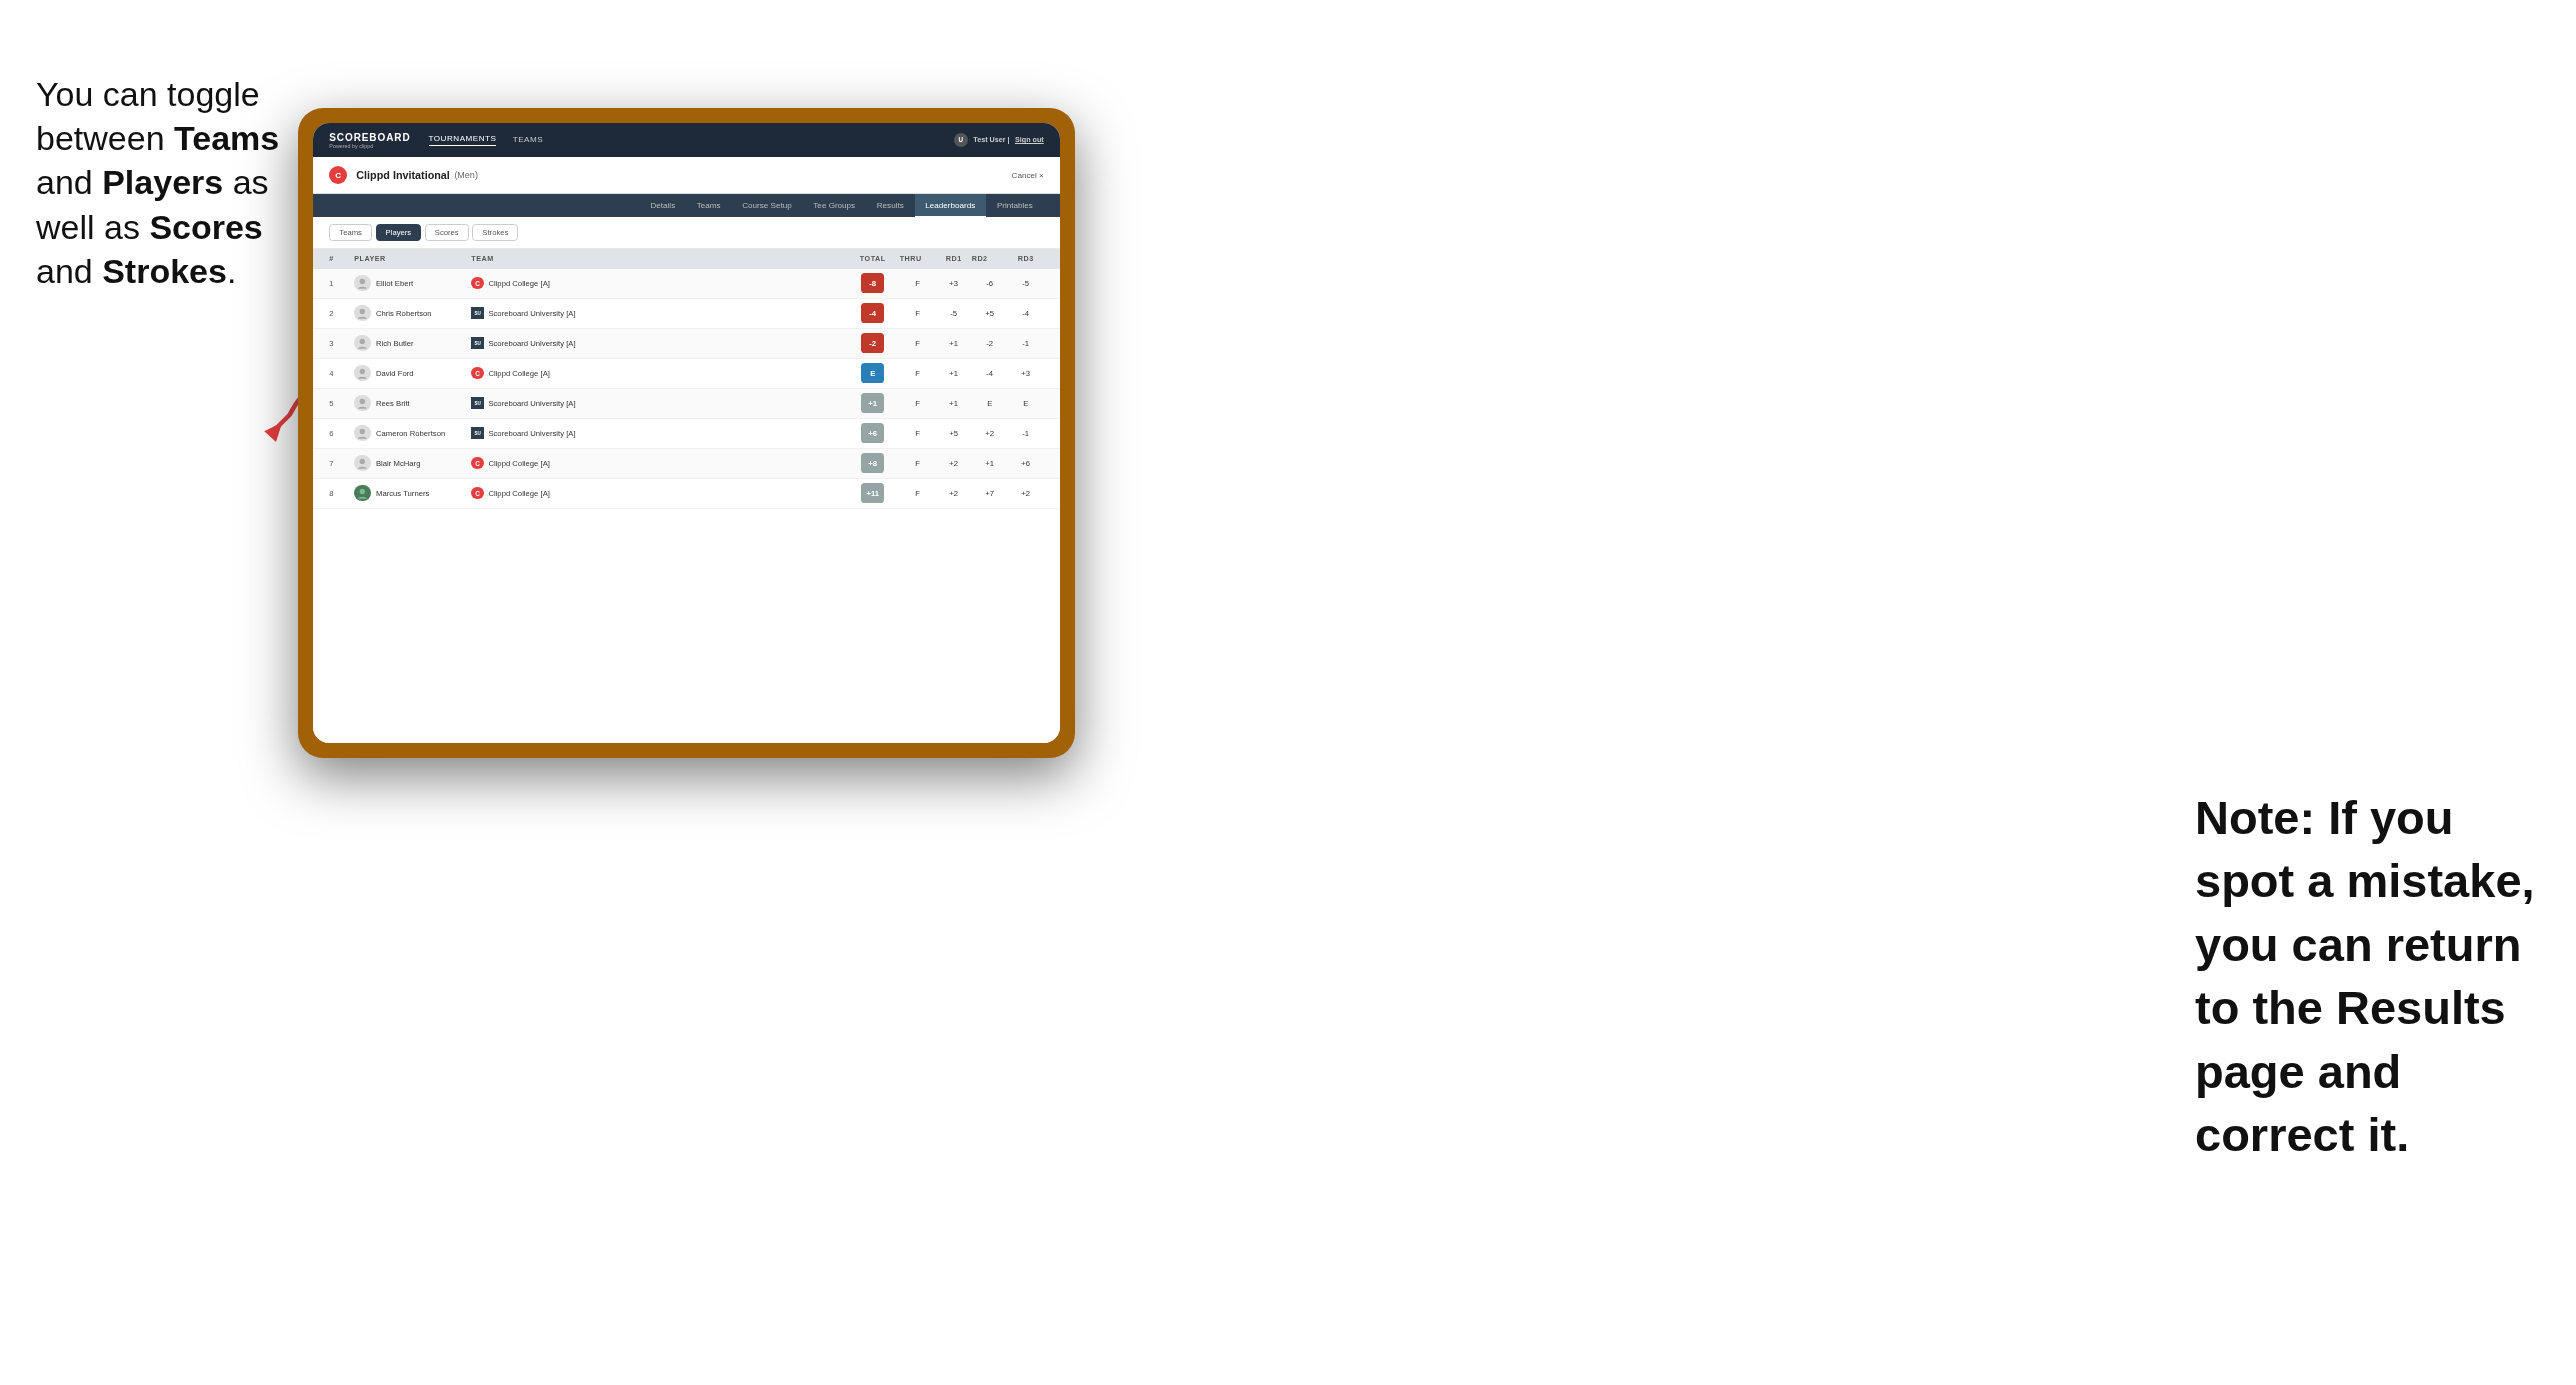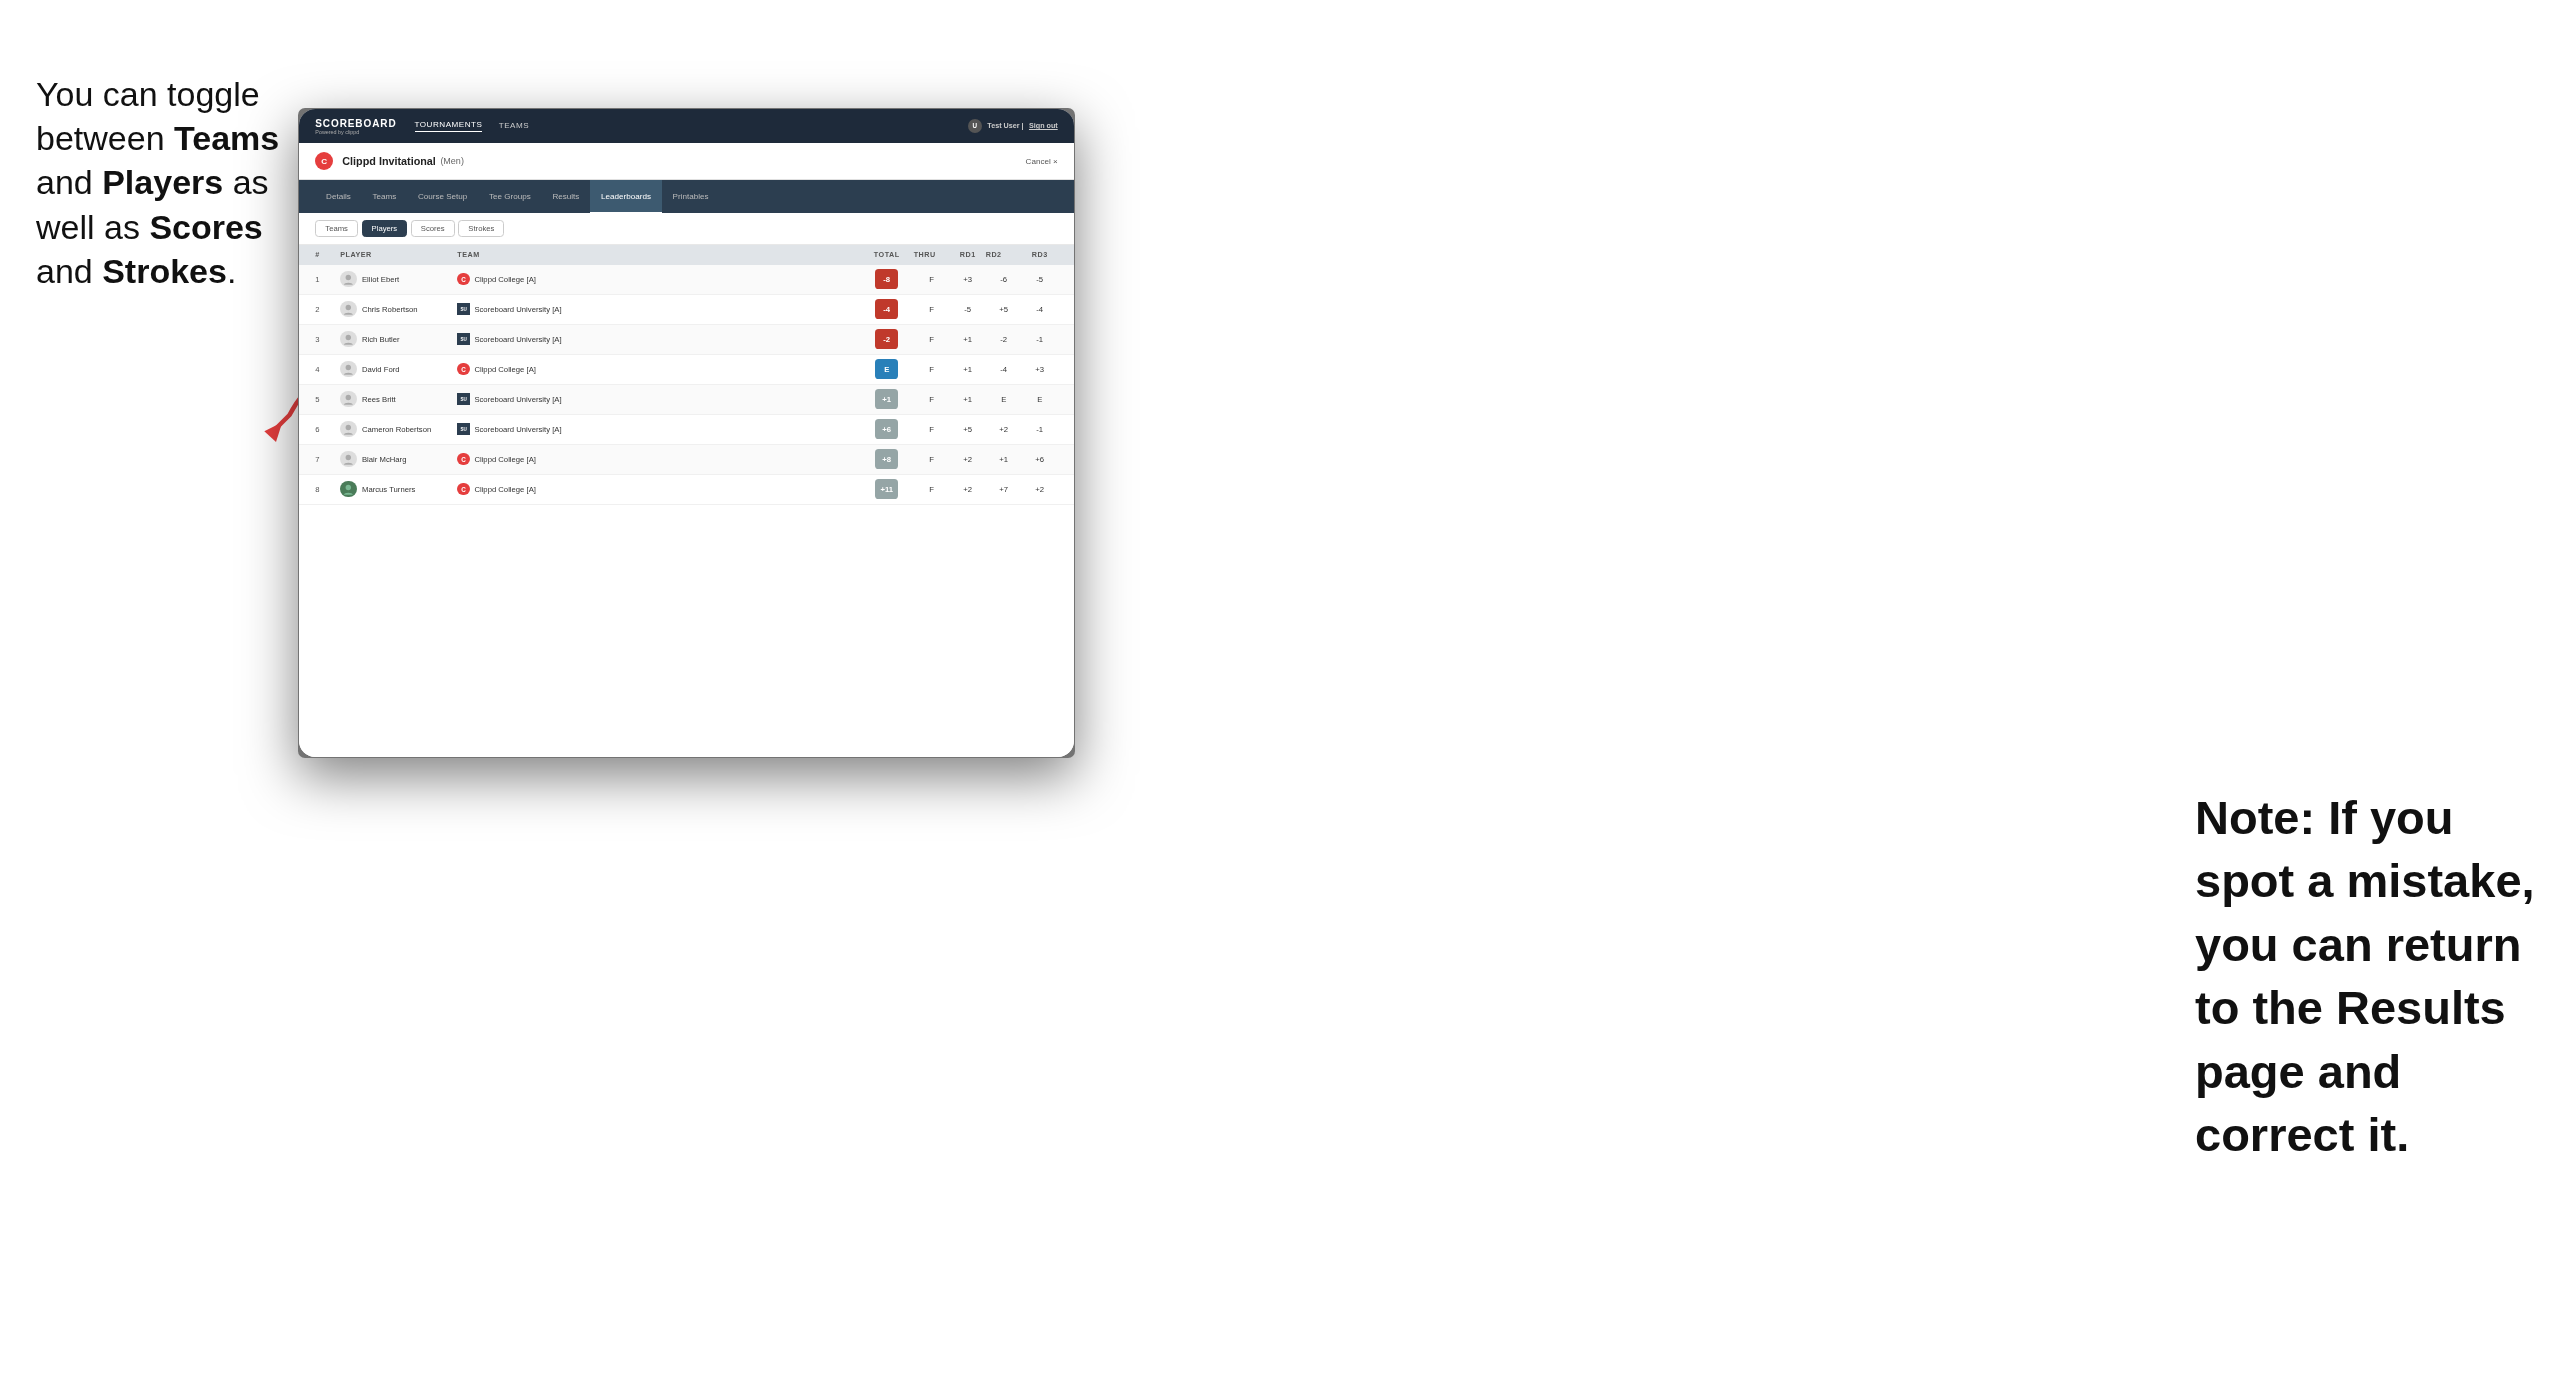"SCOREBOARD" .tablet-frame { background: #737373 -> #a16207; border-radius: 7px -> 25px; padding: 1px -> 15px }
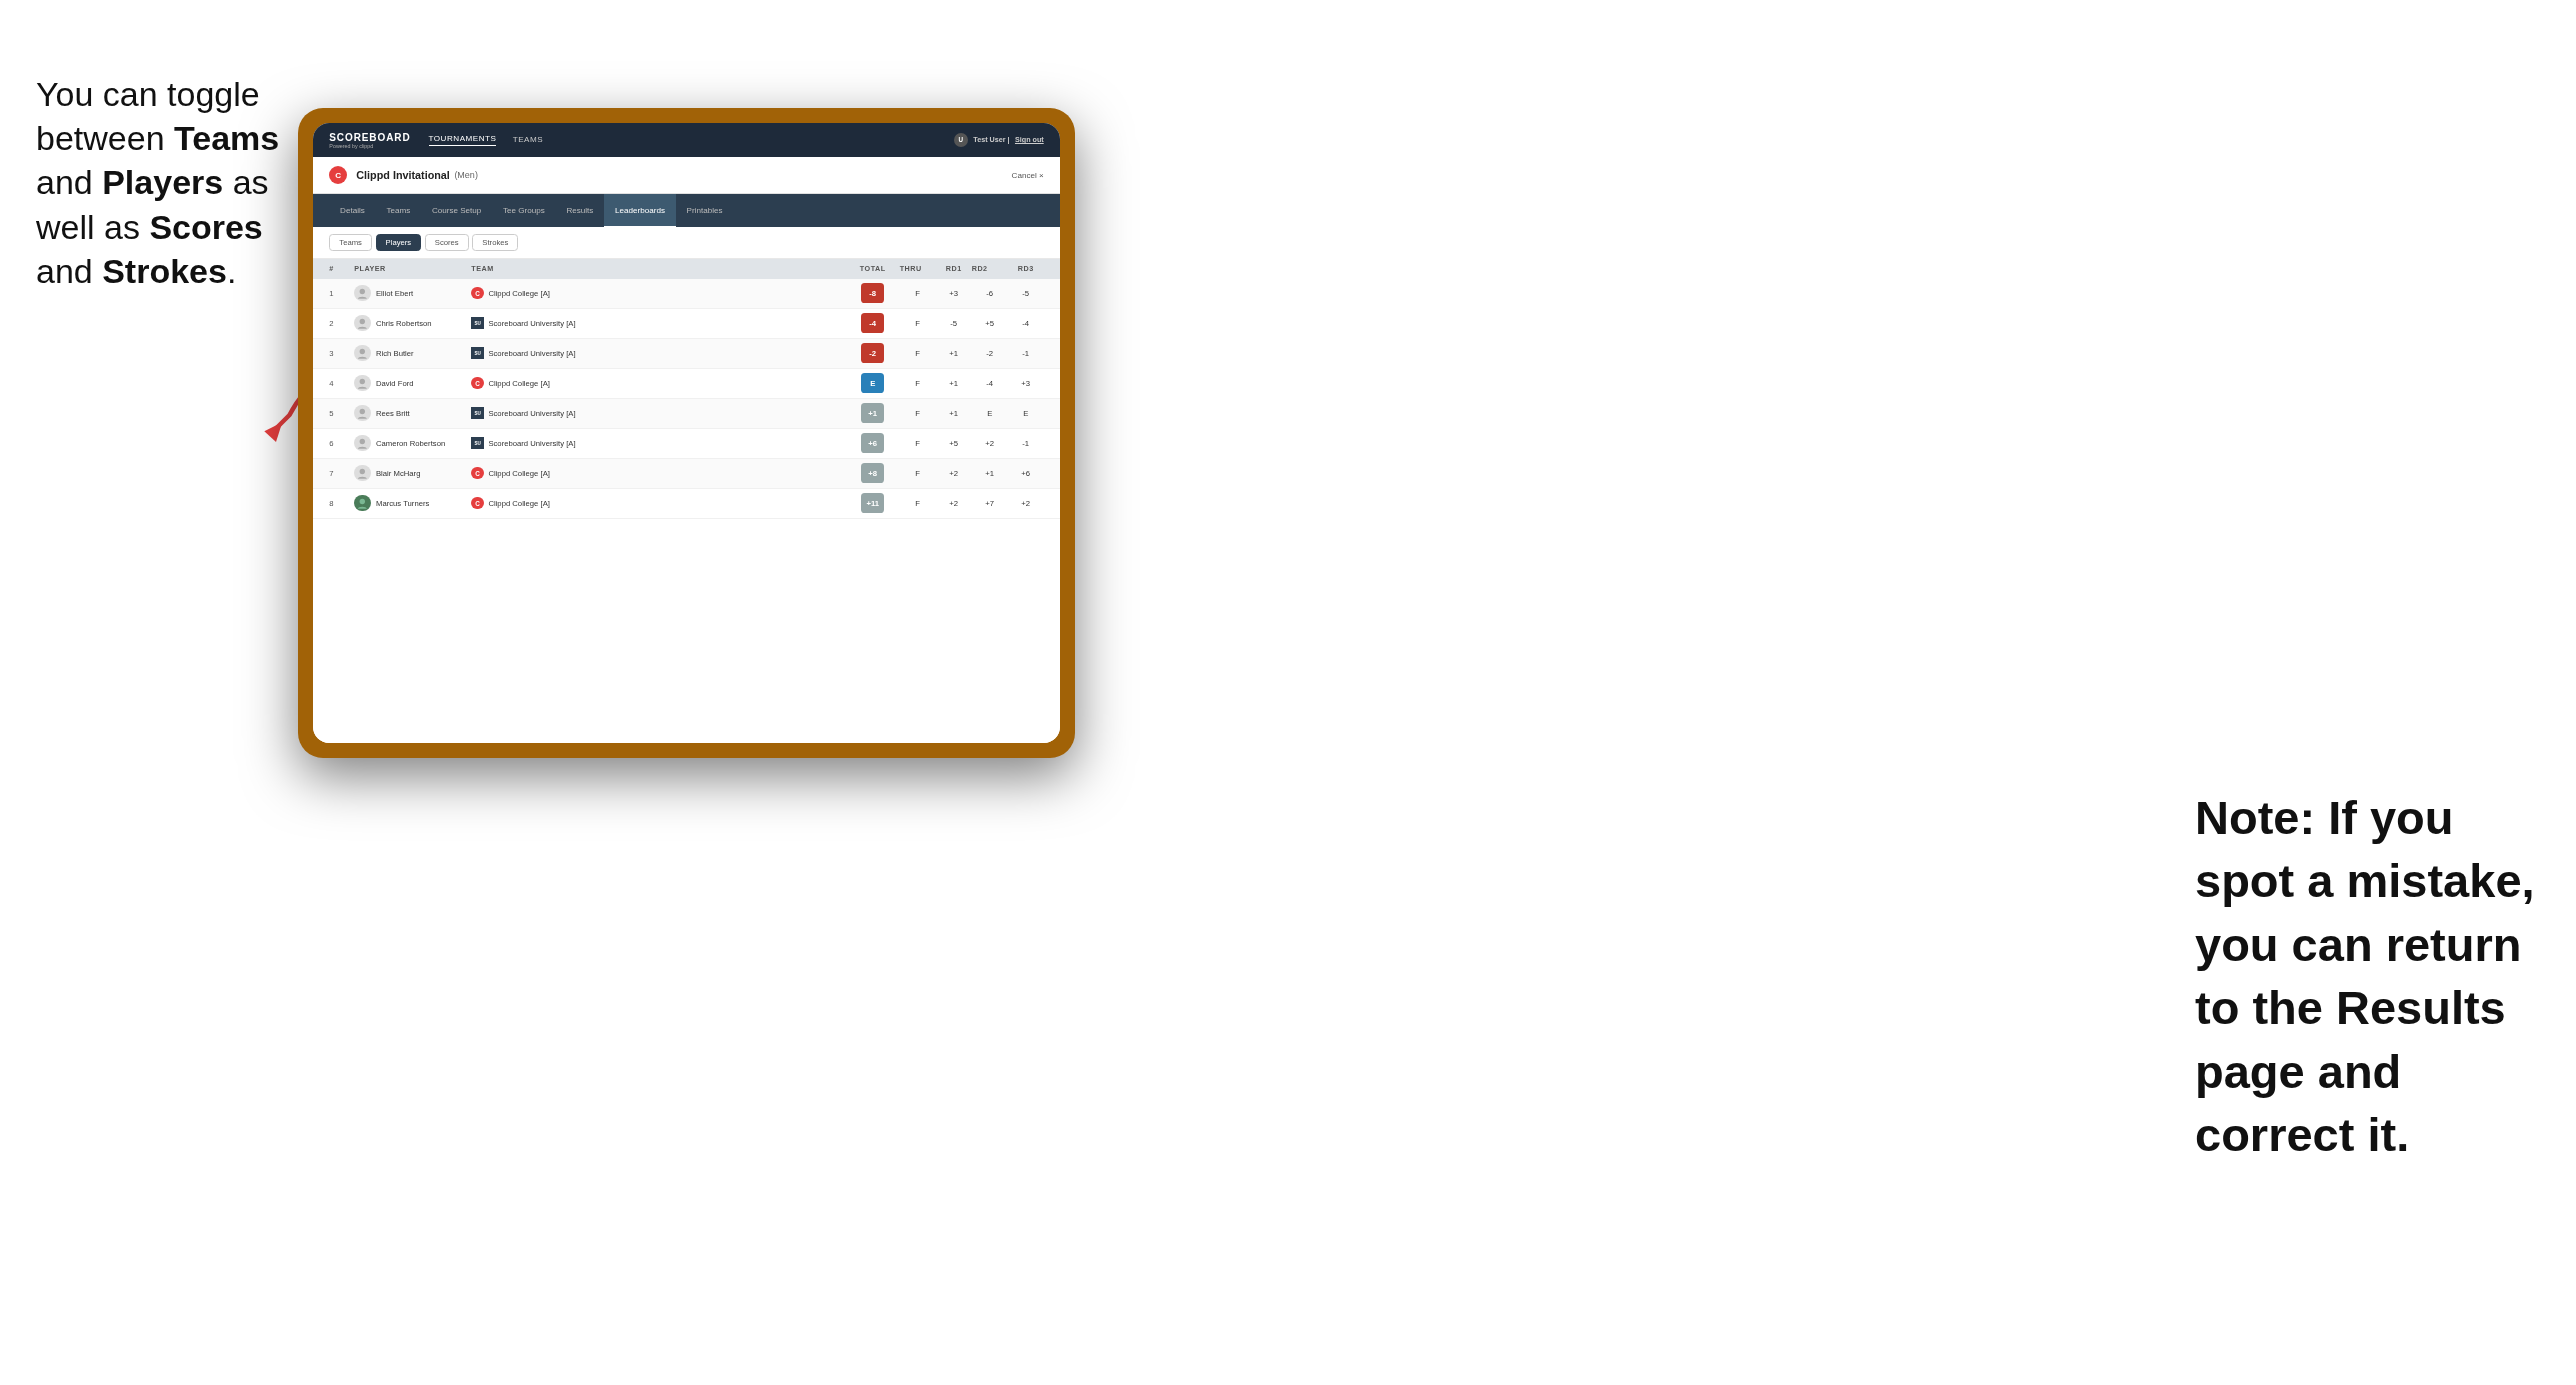"Details" .tab-bar { height: 33px -> 23px; justify-content: none -> flex-end }
